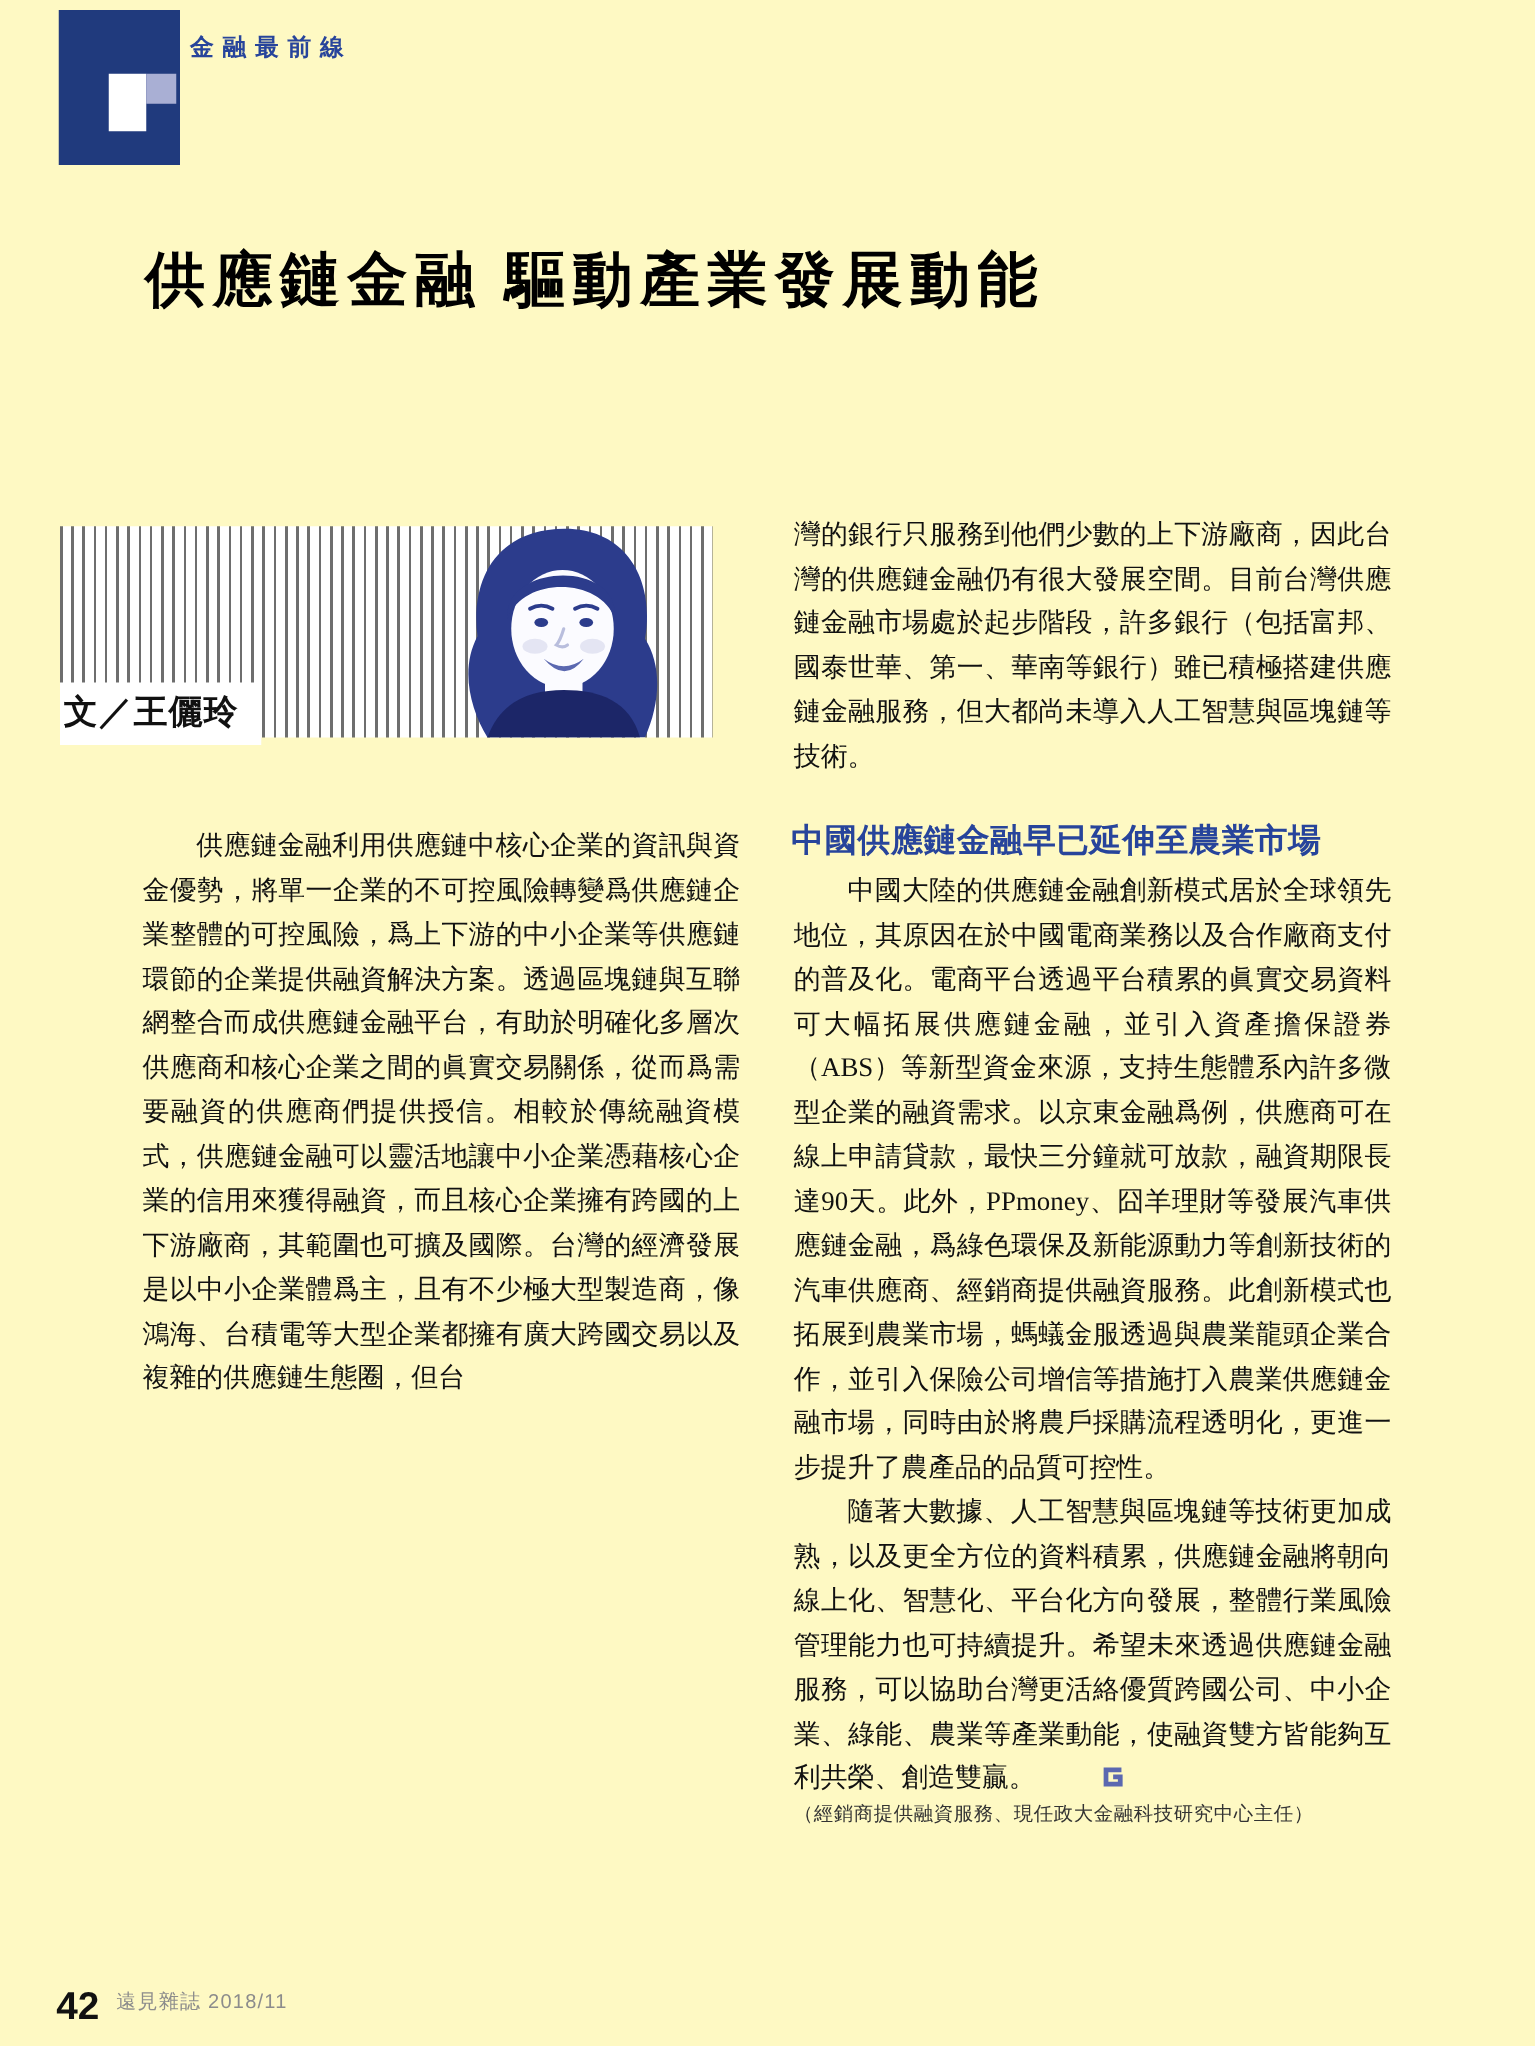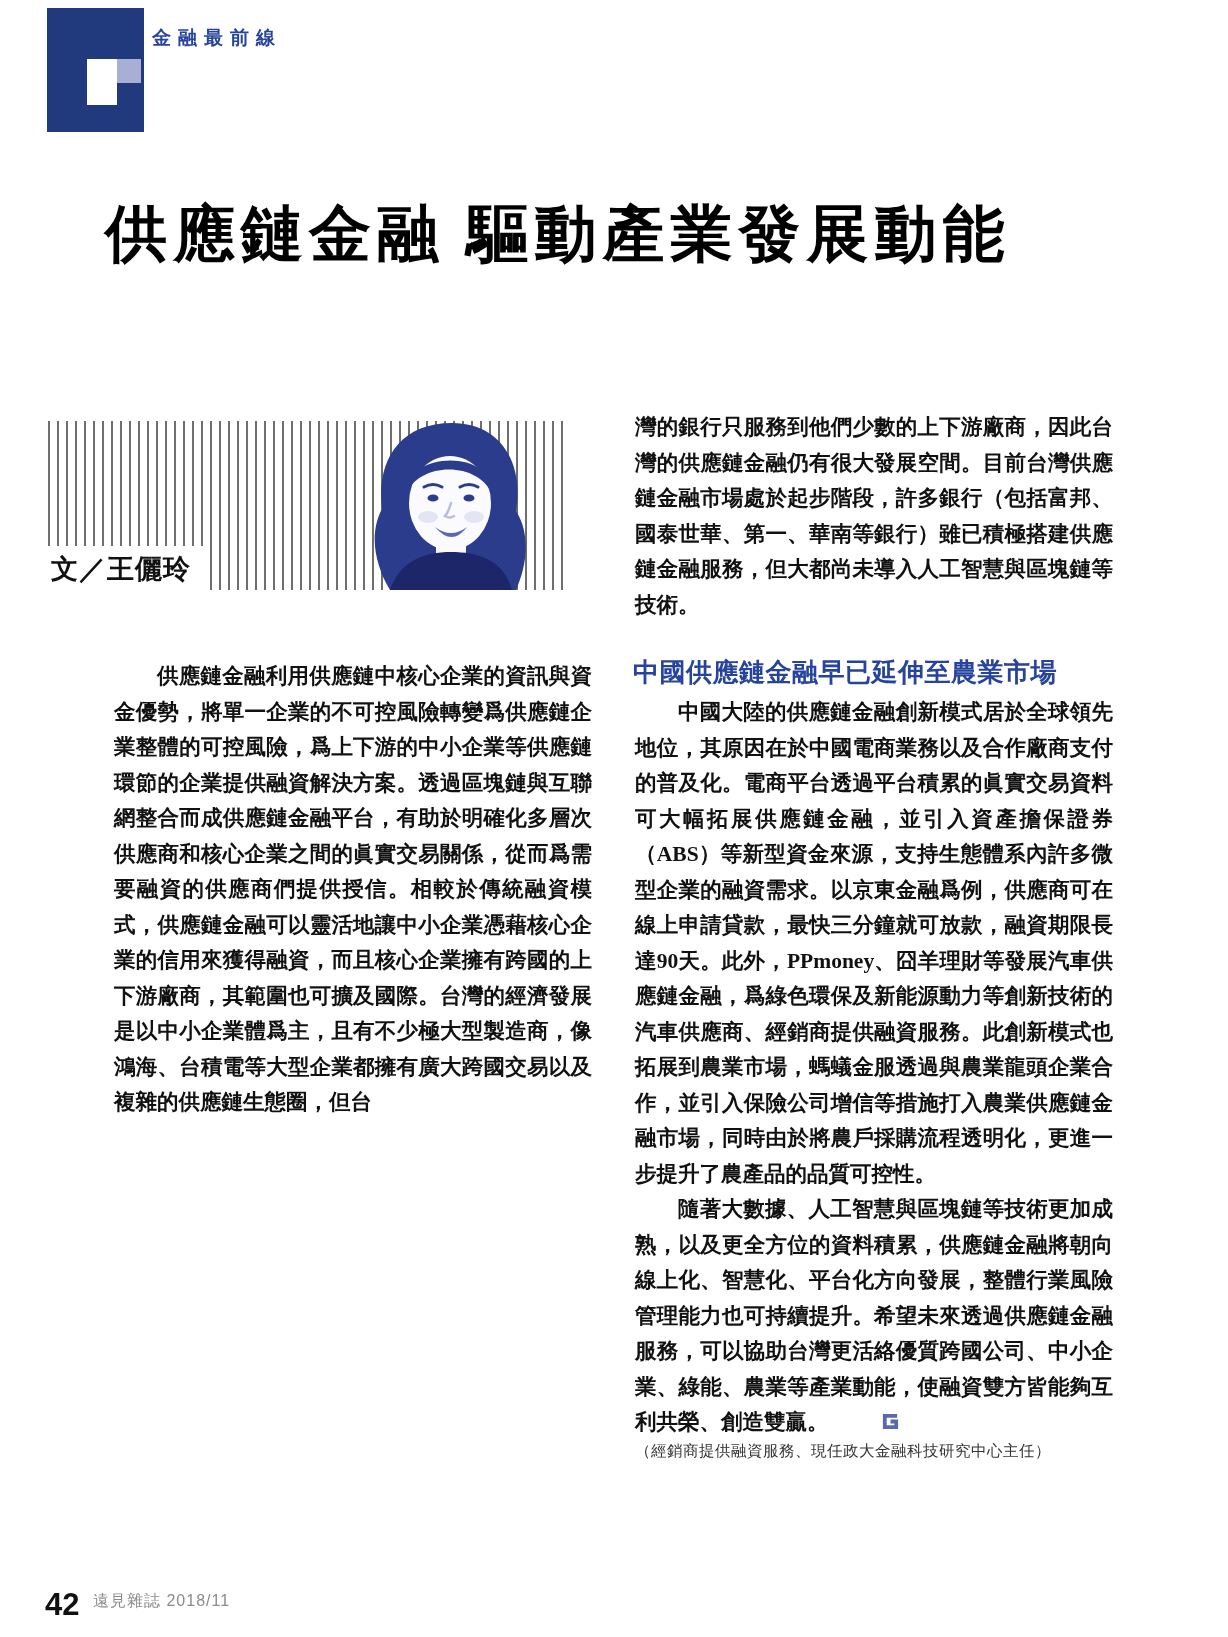"金融最前線" .page { background: #ffffff -> #fef9c3 }
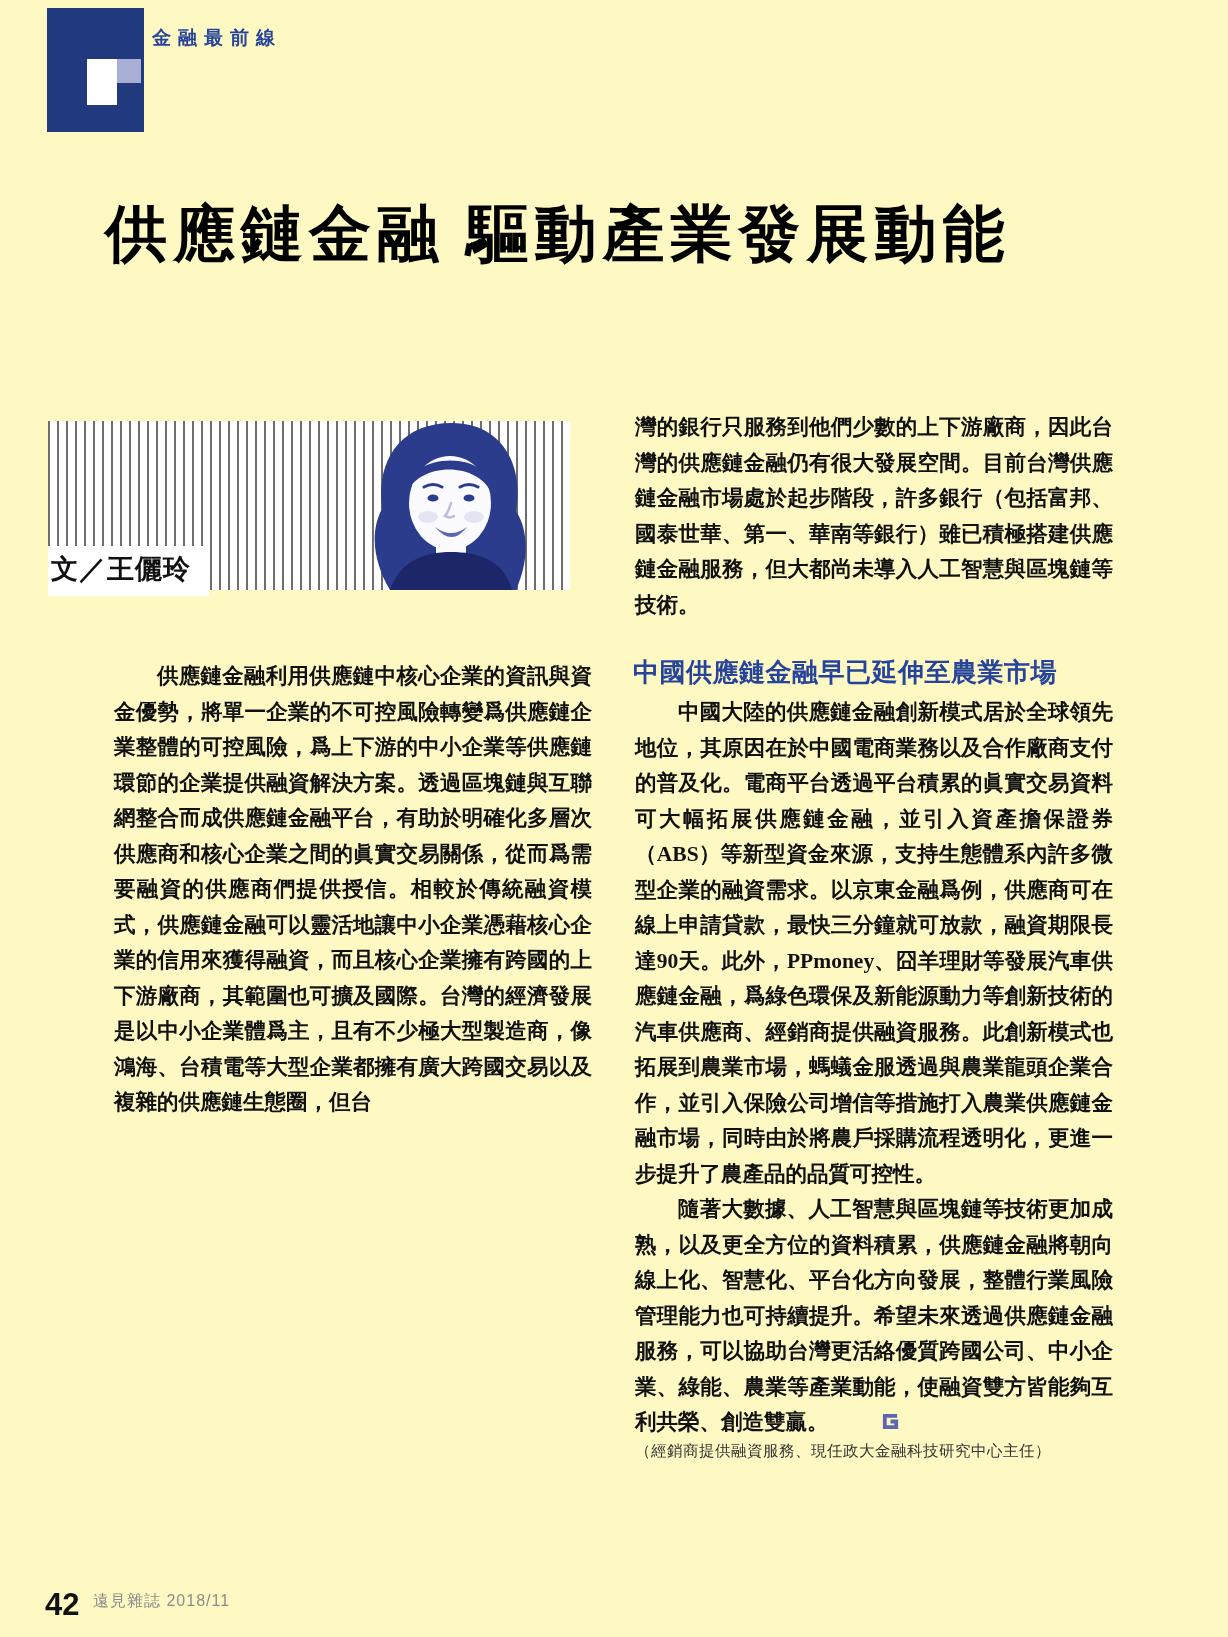"供應鏈金融 驅動產業發展動能" .title { font-size: 62px -> 48px; left: 105px -> 116px }
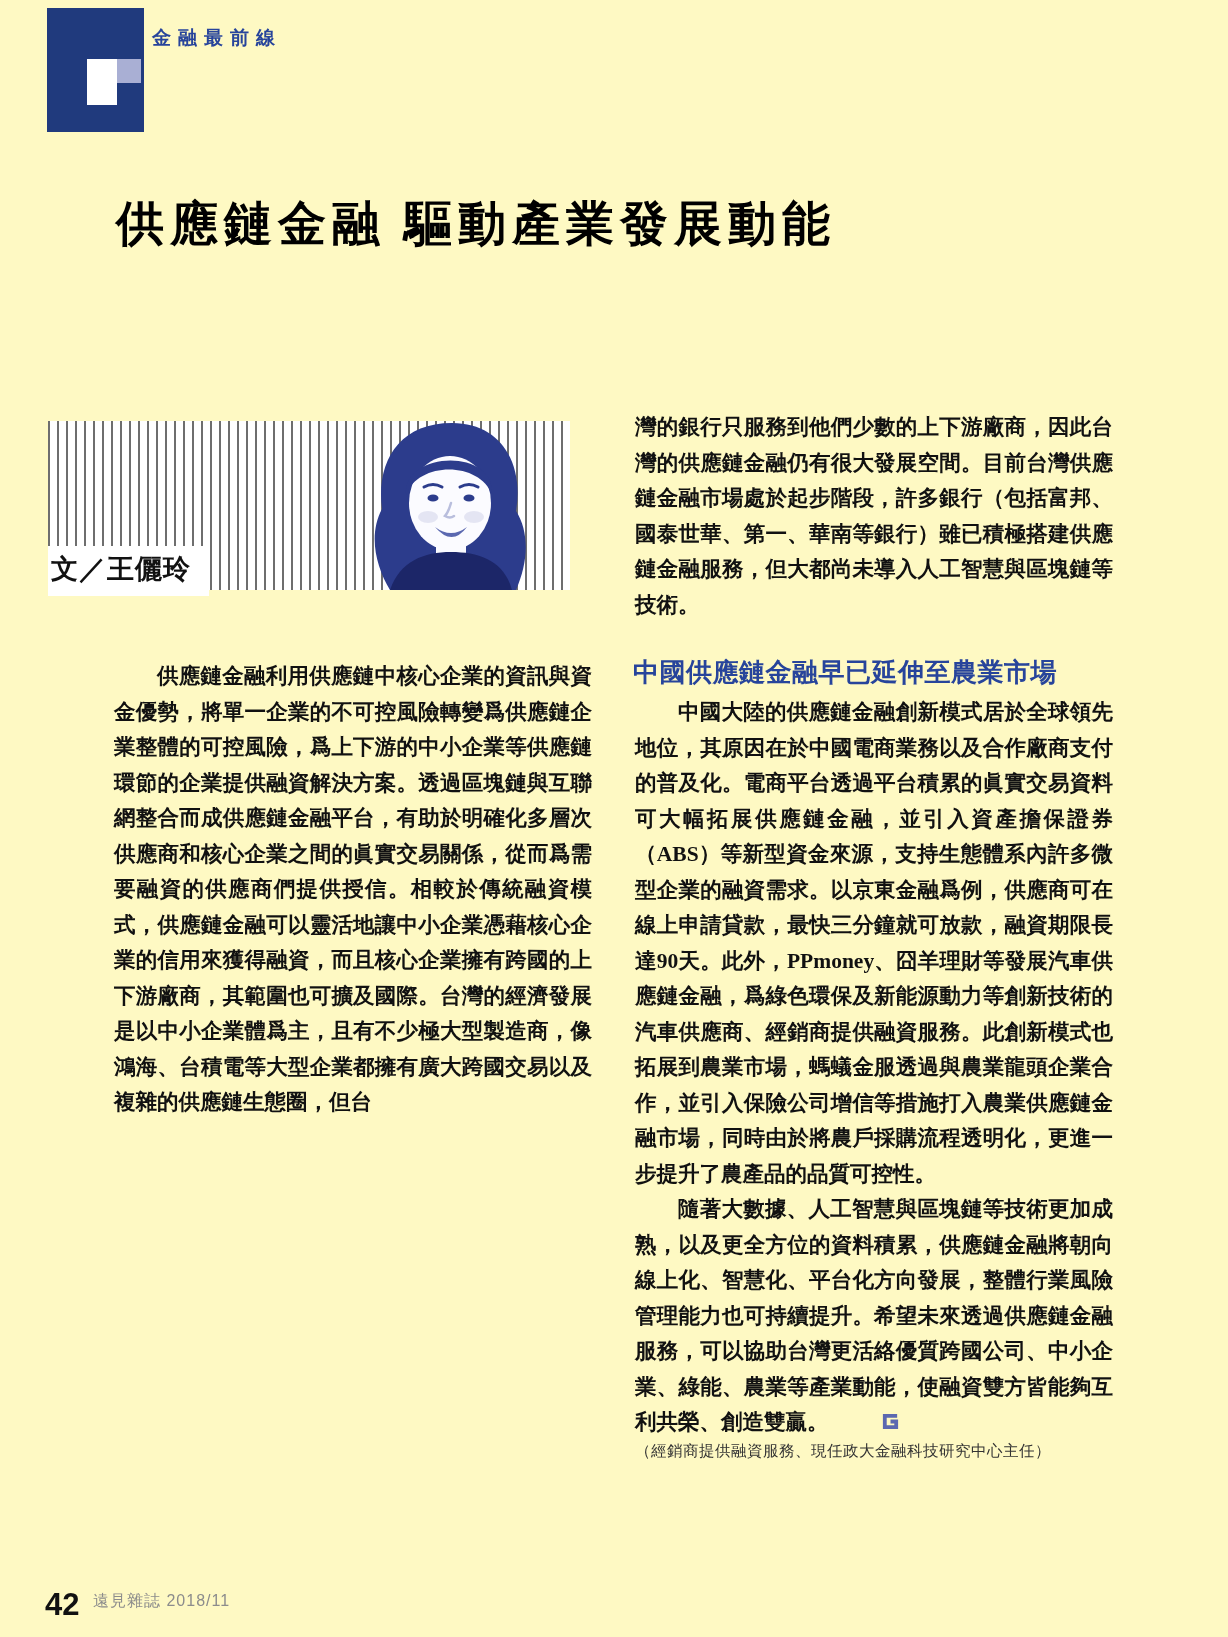"灣的銀行只服務到他們少數的上下游廠商，因此台灣的供應鏈金融仍有很大發展空間。目前" .body-col p { font-weight: bold -> none }
